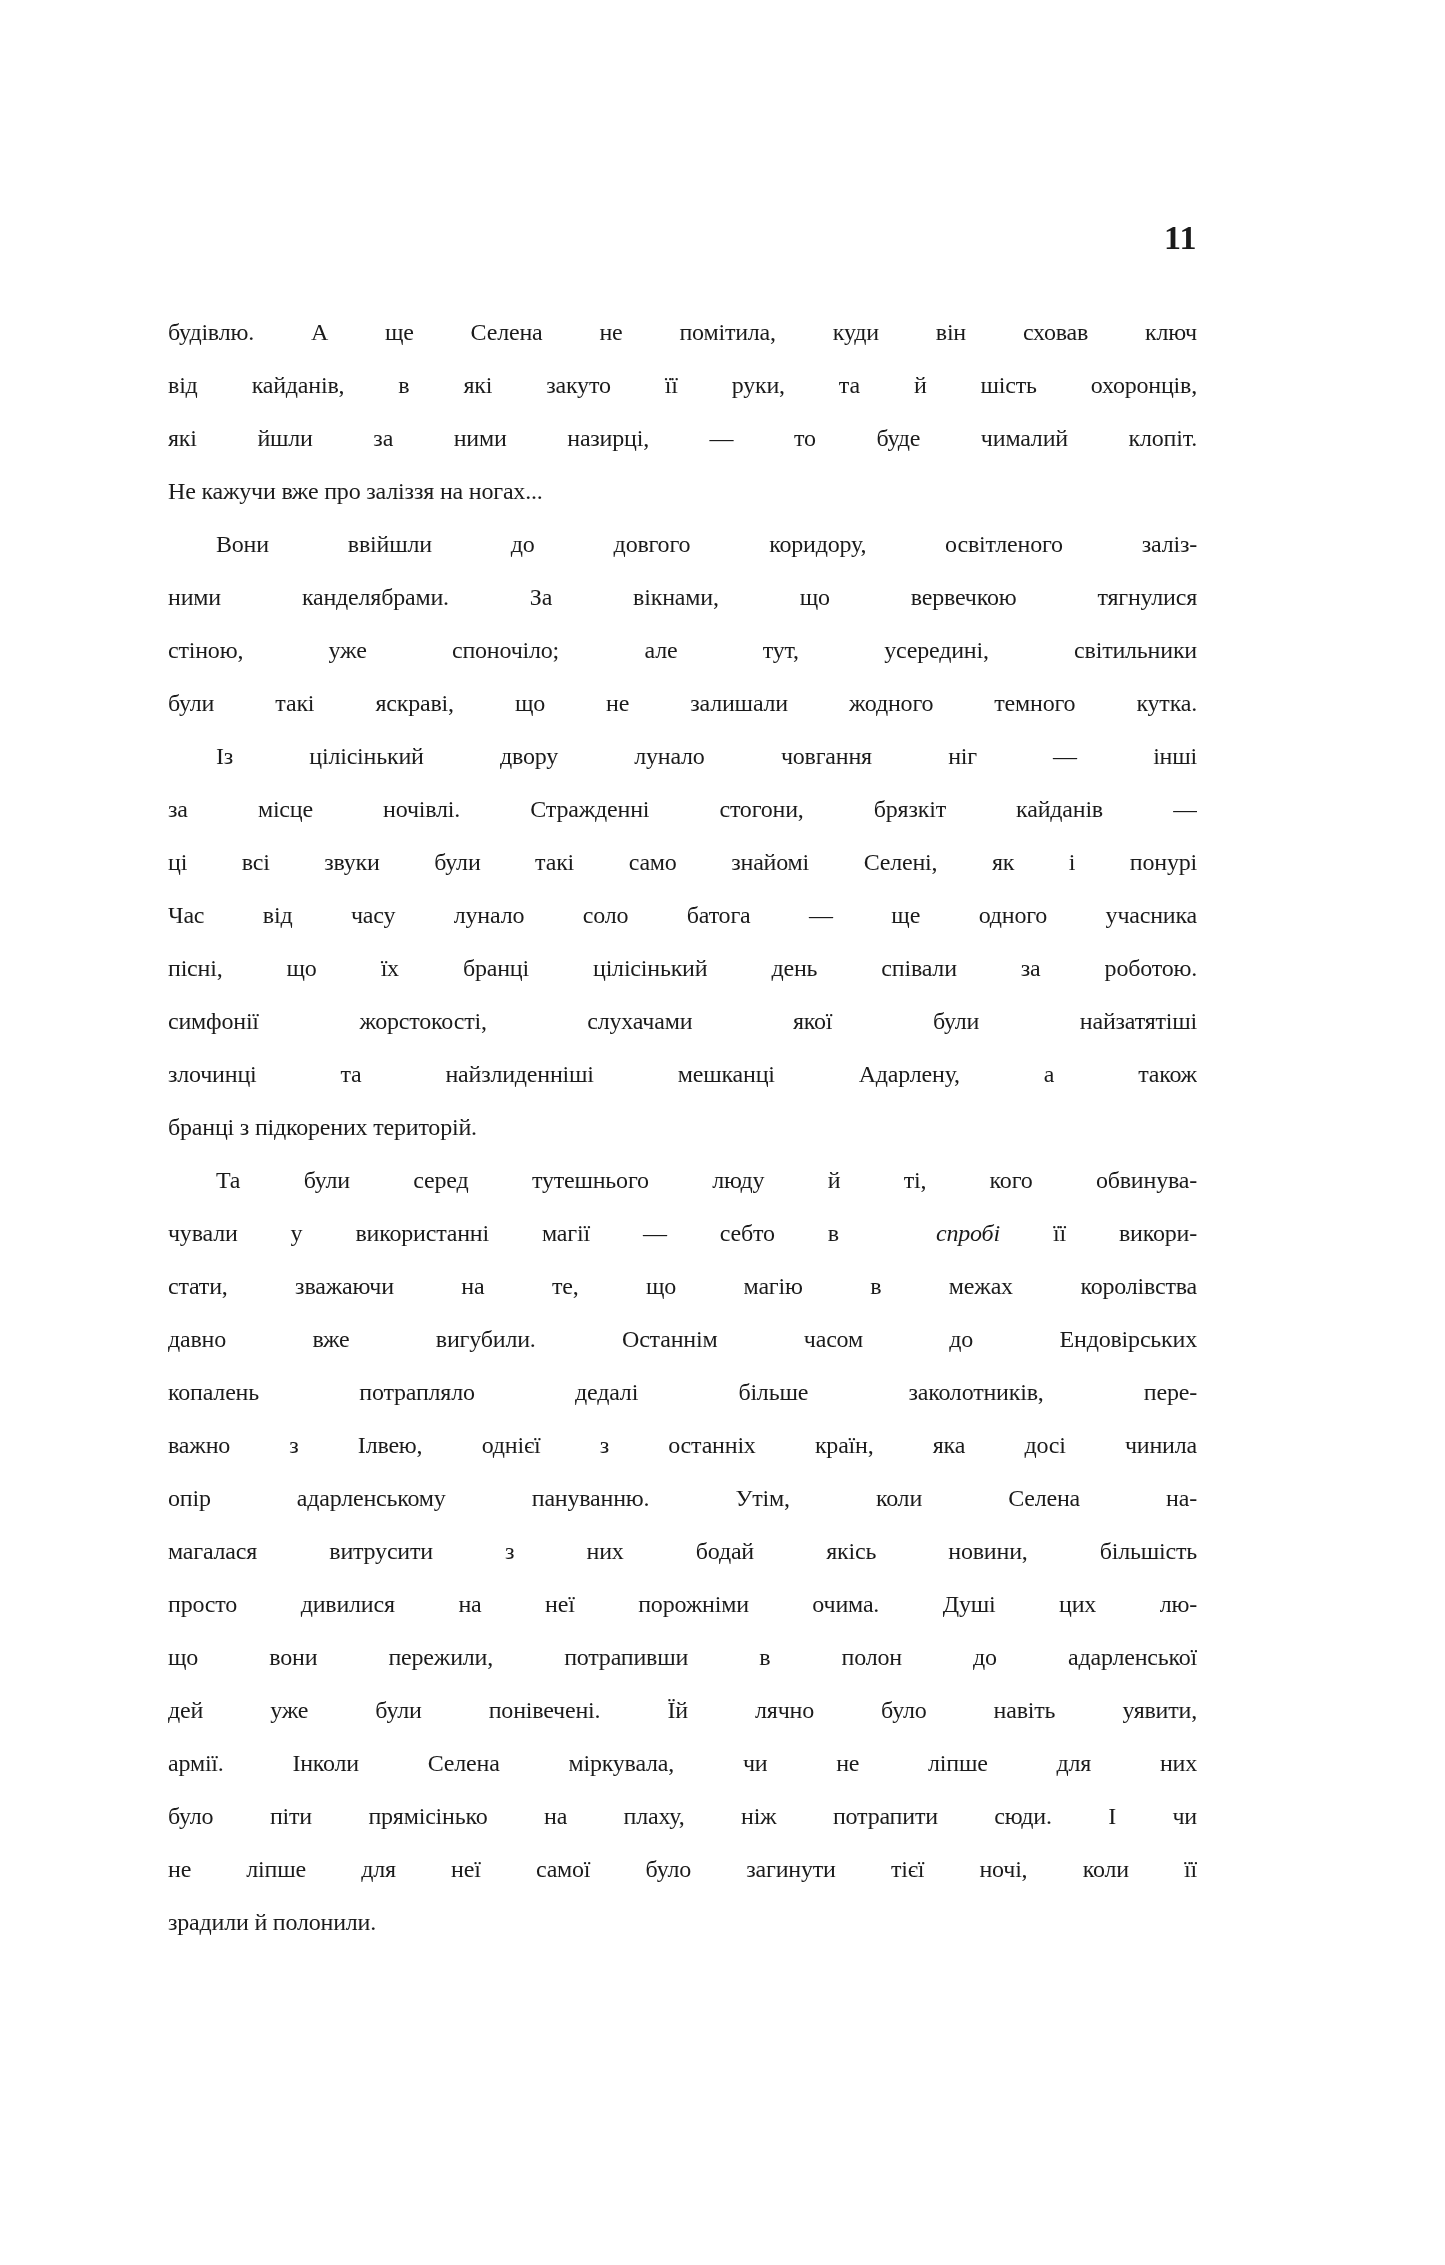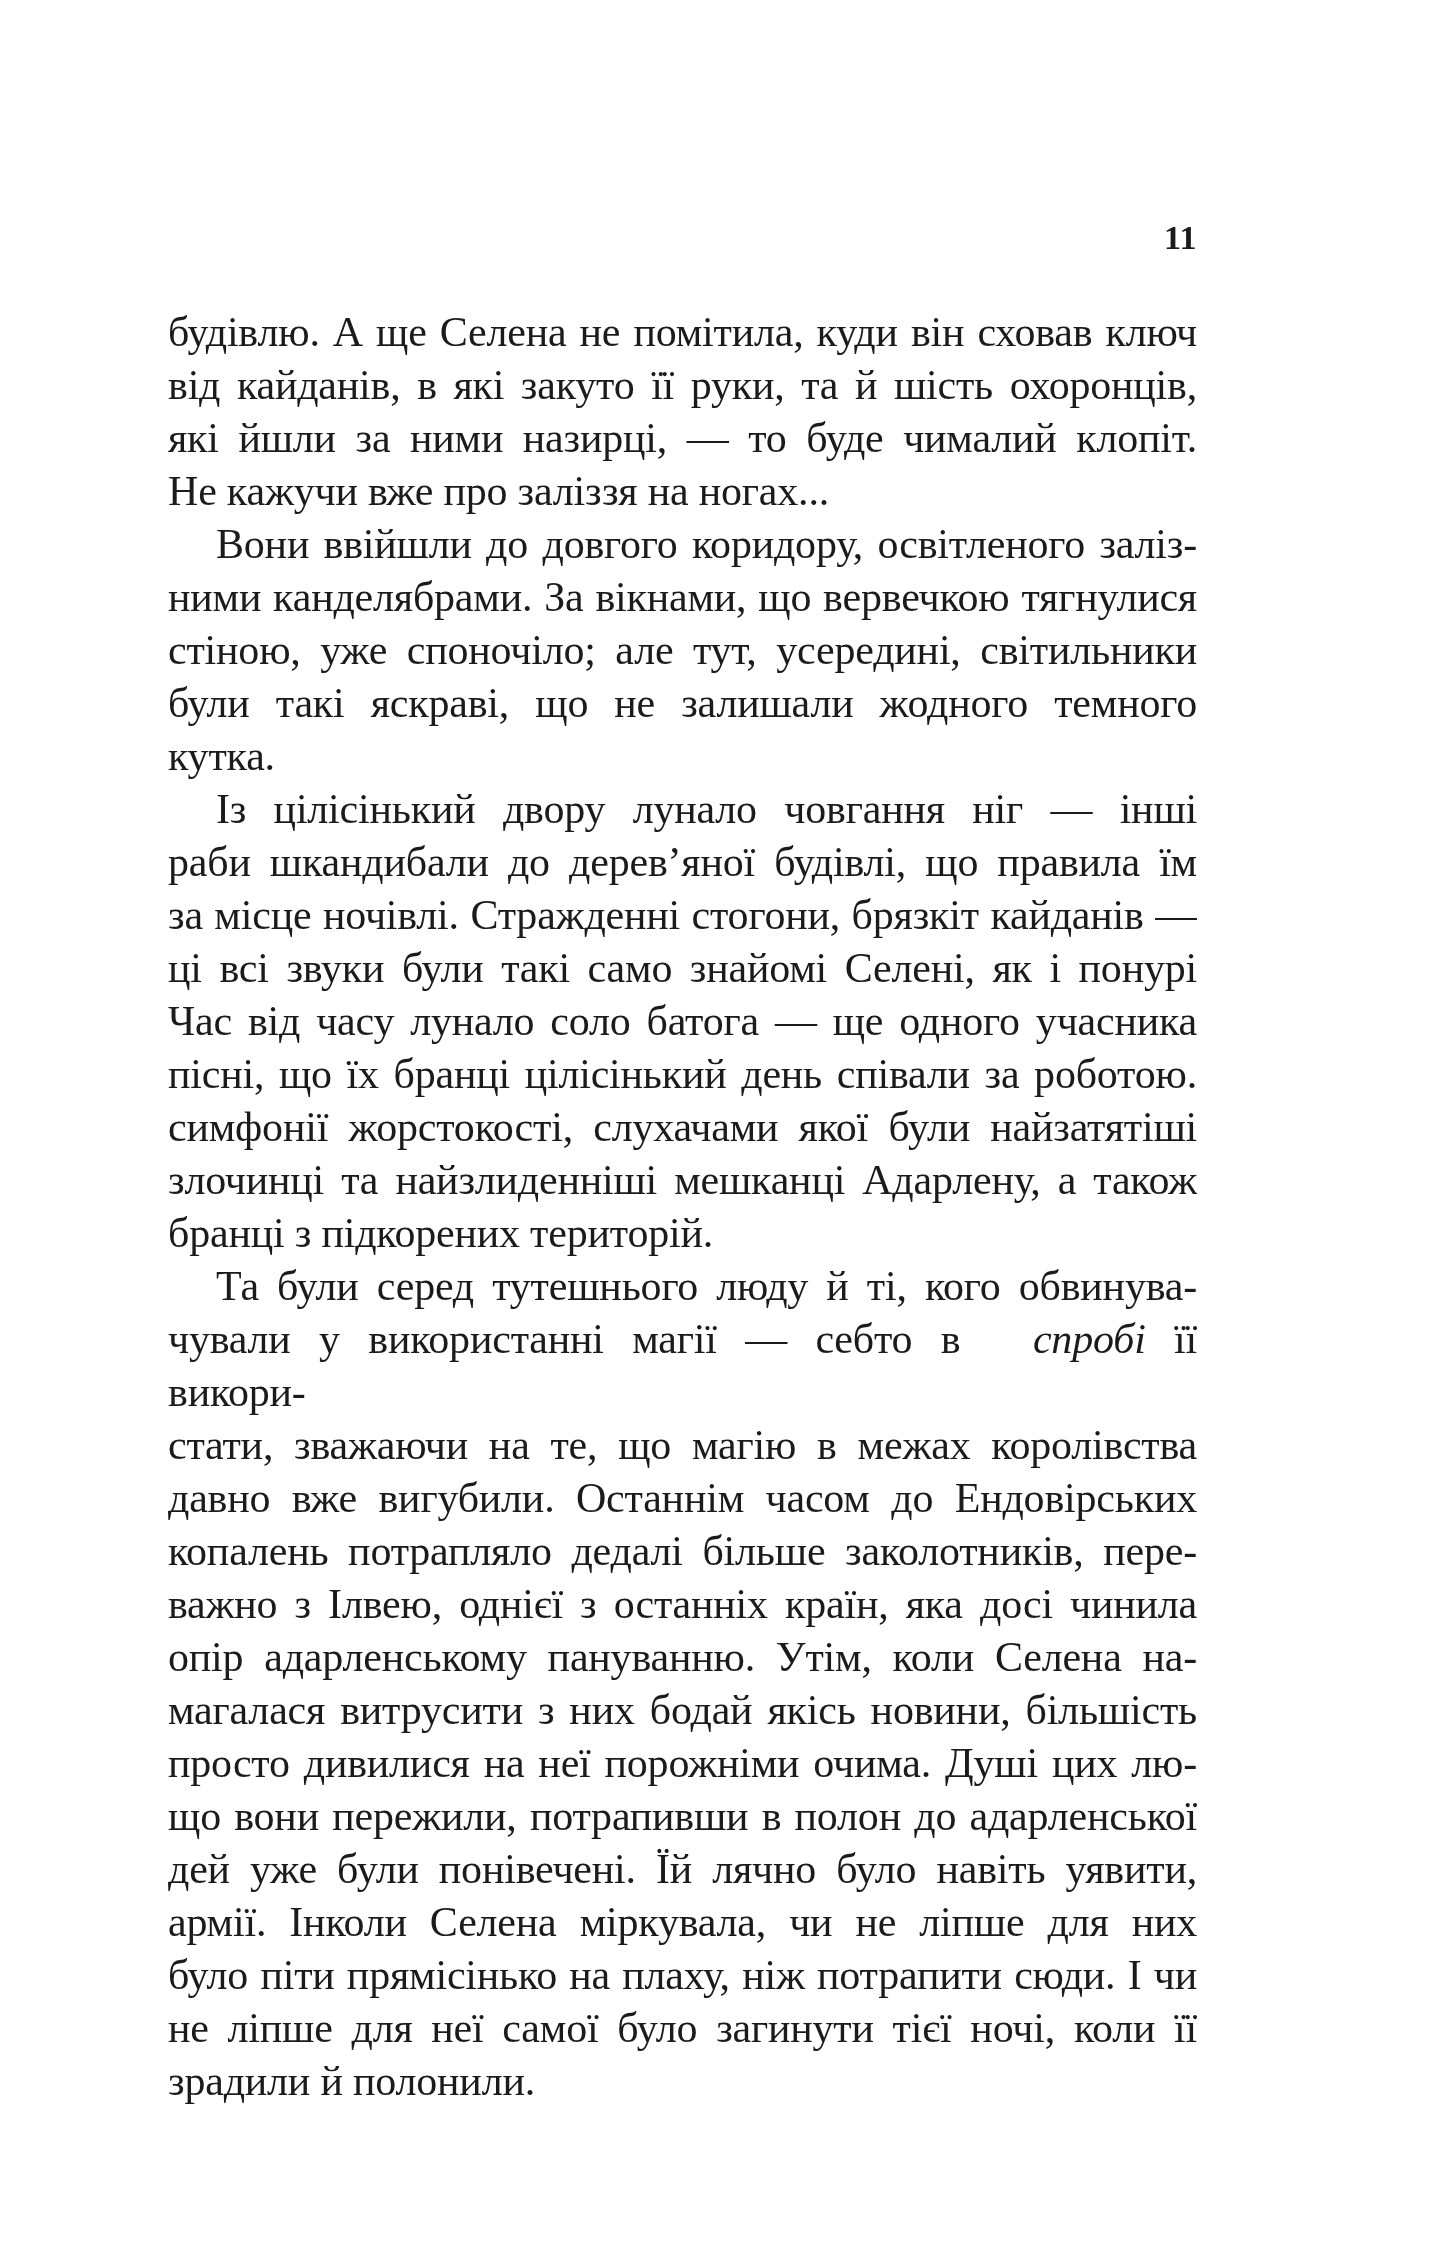"будівлю. А ще Селена не" .line { font-size: 42px -> 24px }
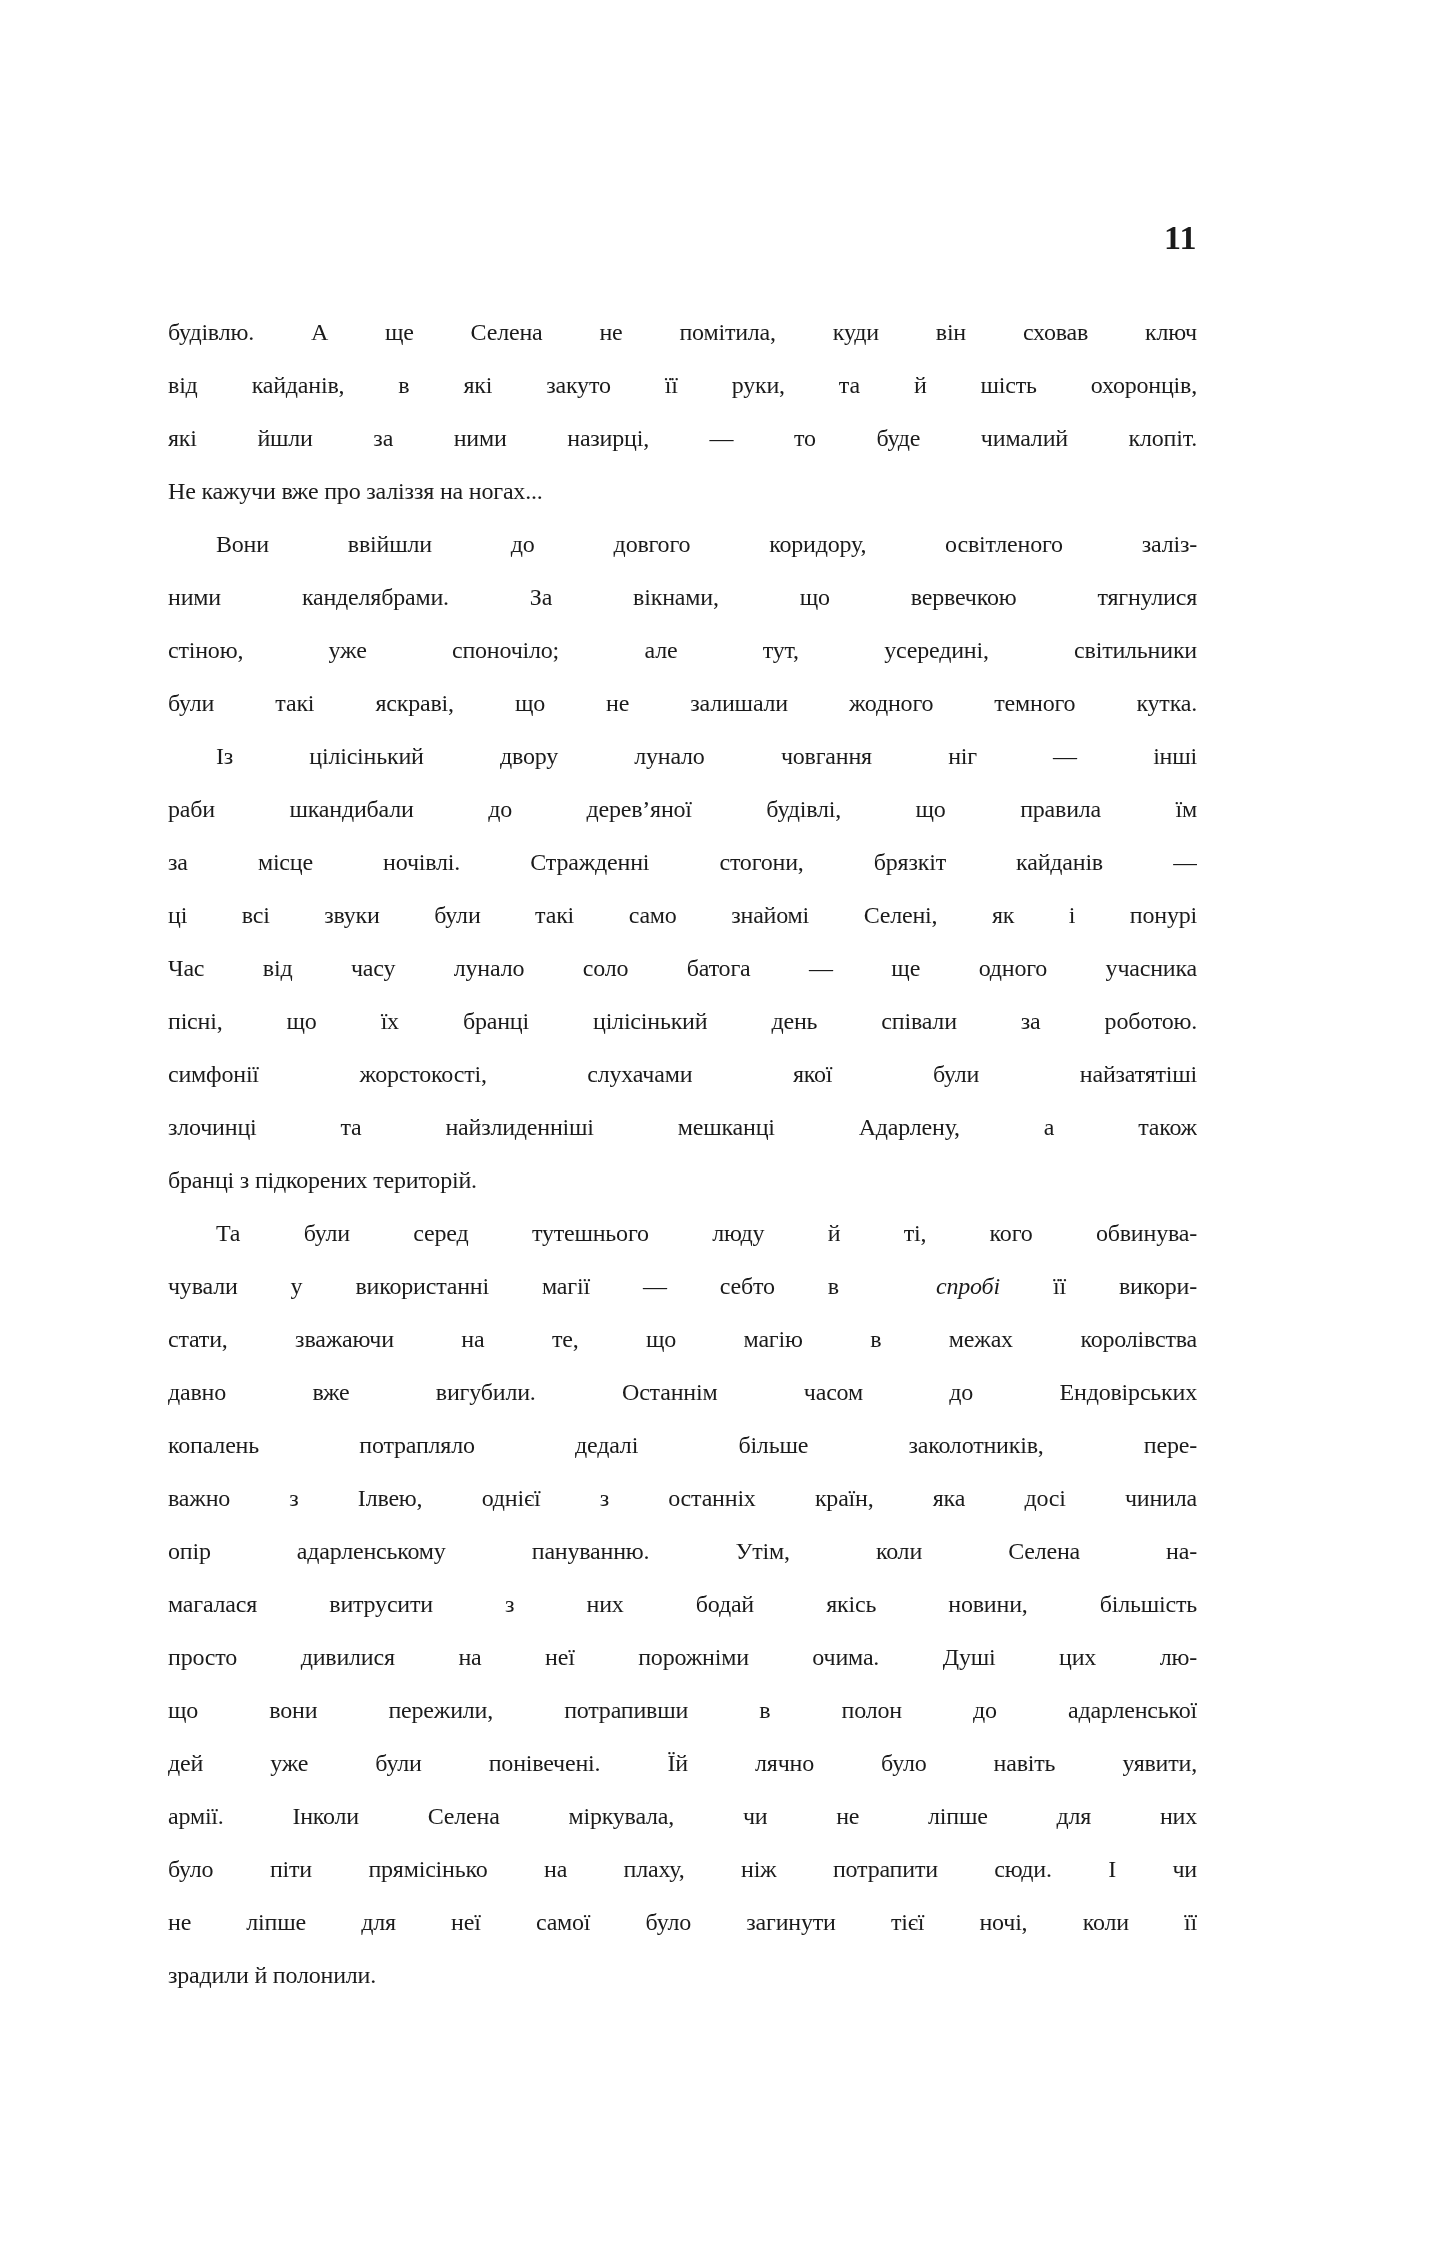"раби шкандибали до дерев’яної будівлі," div.line { html: <div>раби шкандибали до дерев’яної будівлі, що правила їм</div> -> none }
